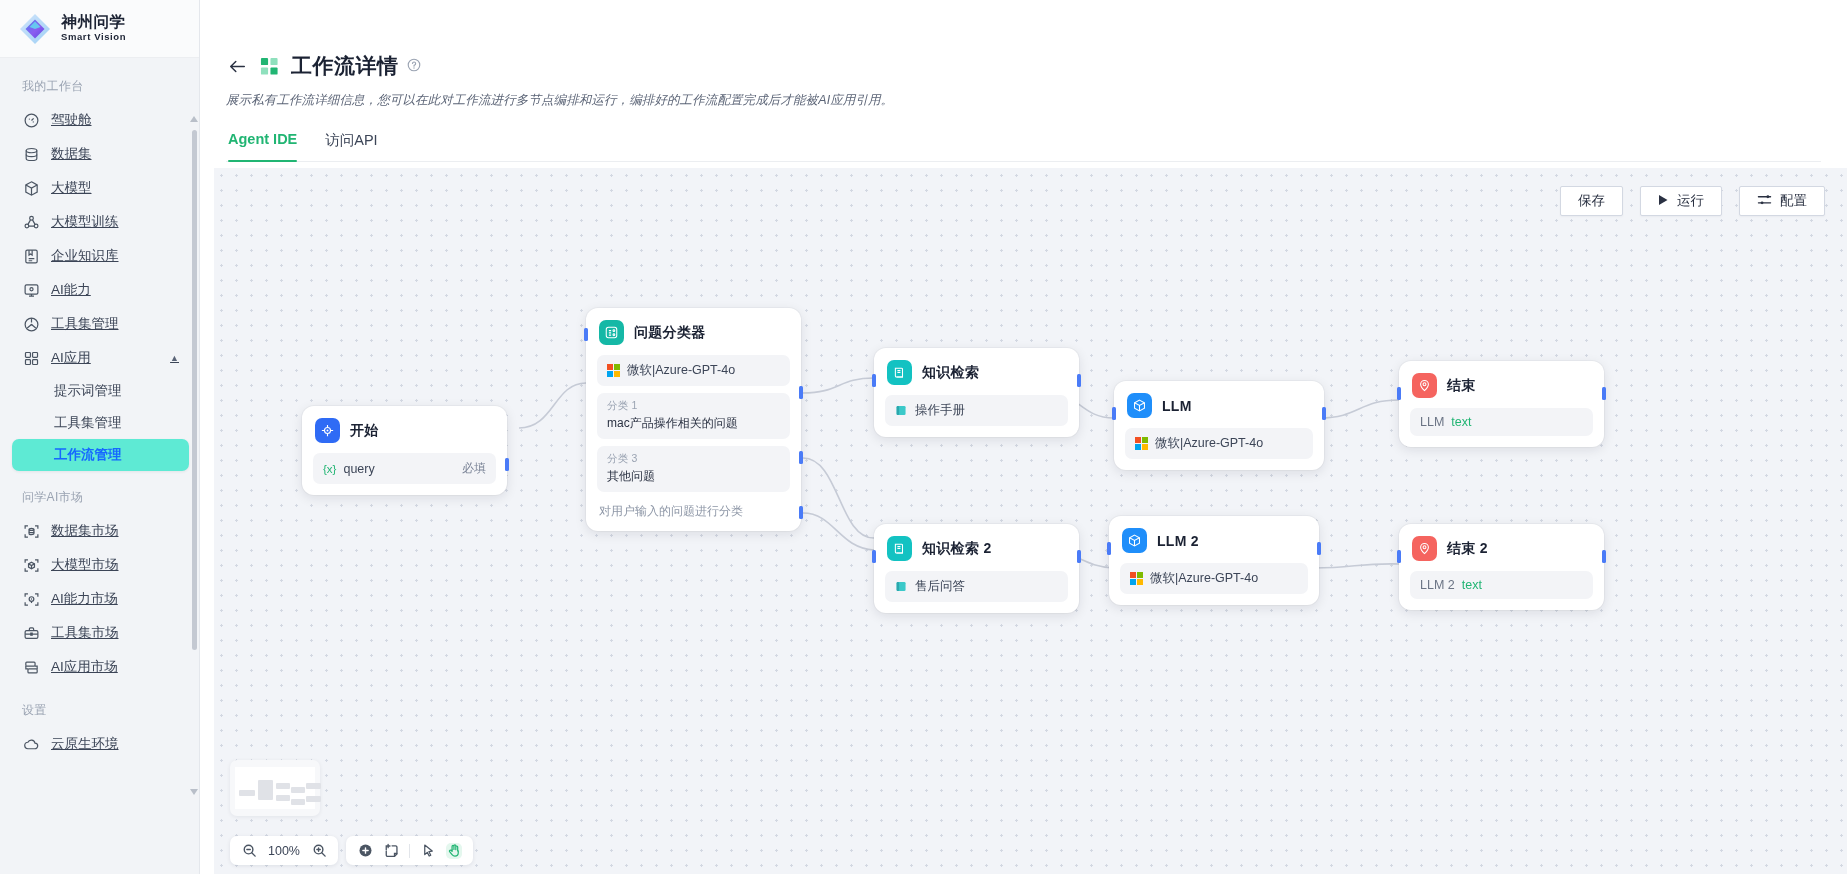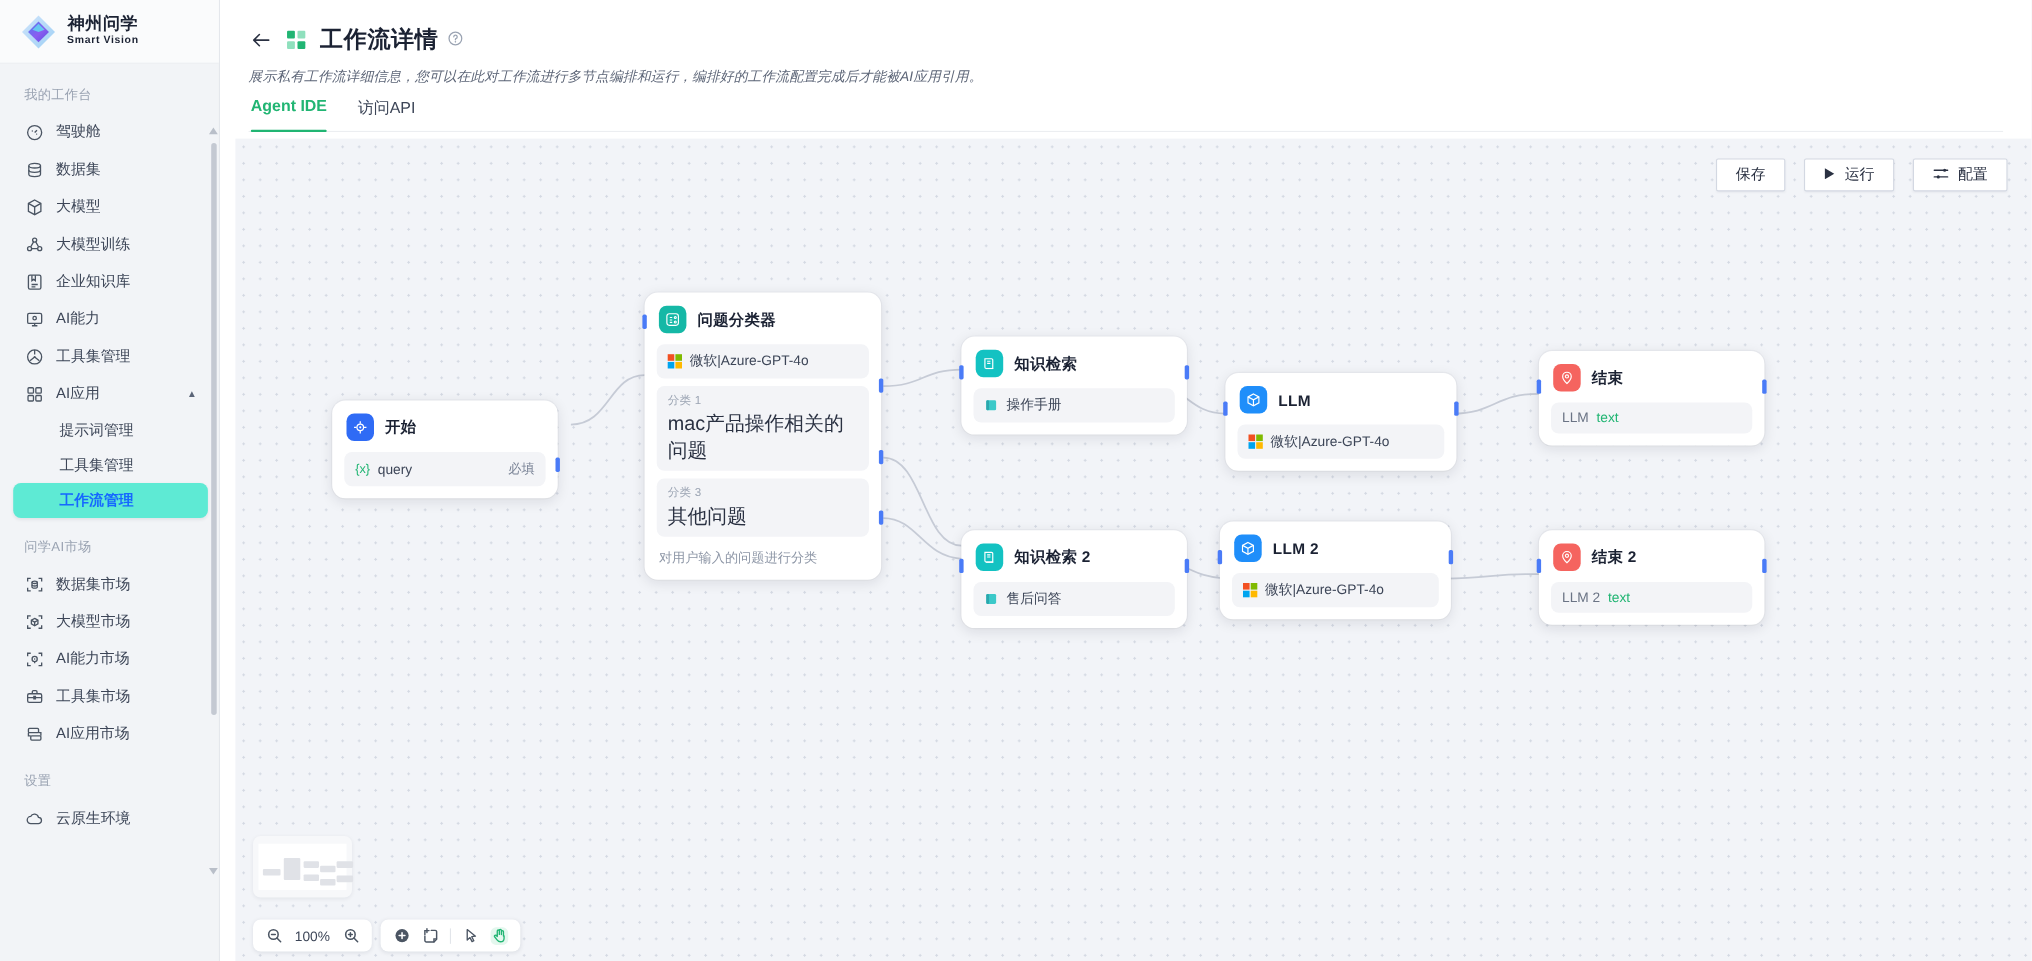"工作流详情" .title-row { margin-top: none -> 30px }
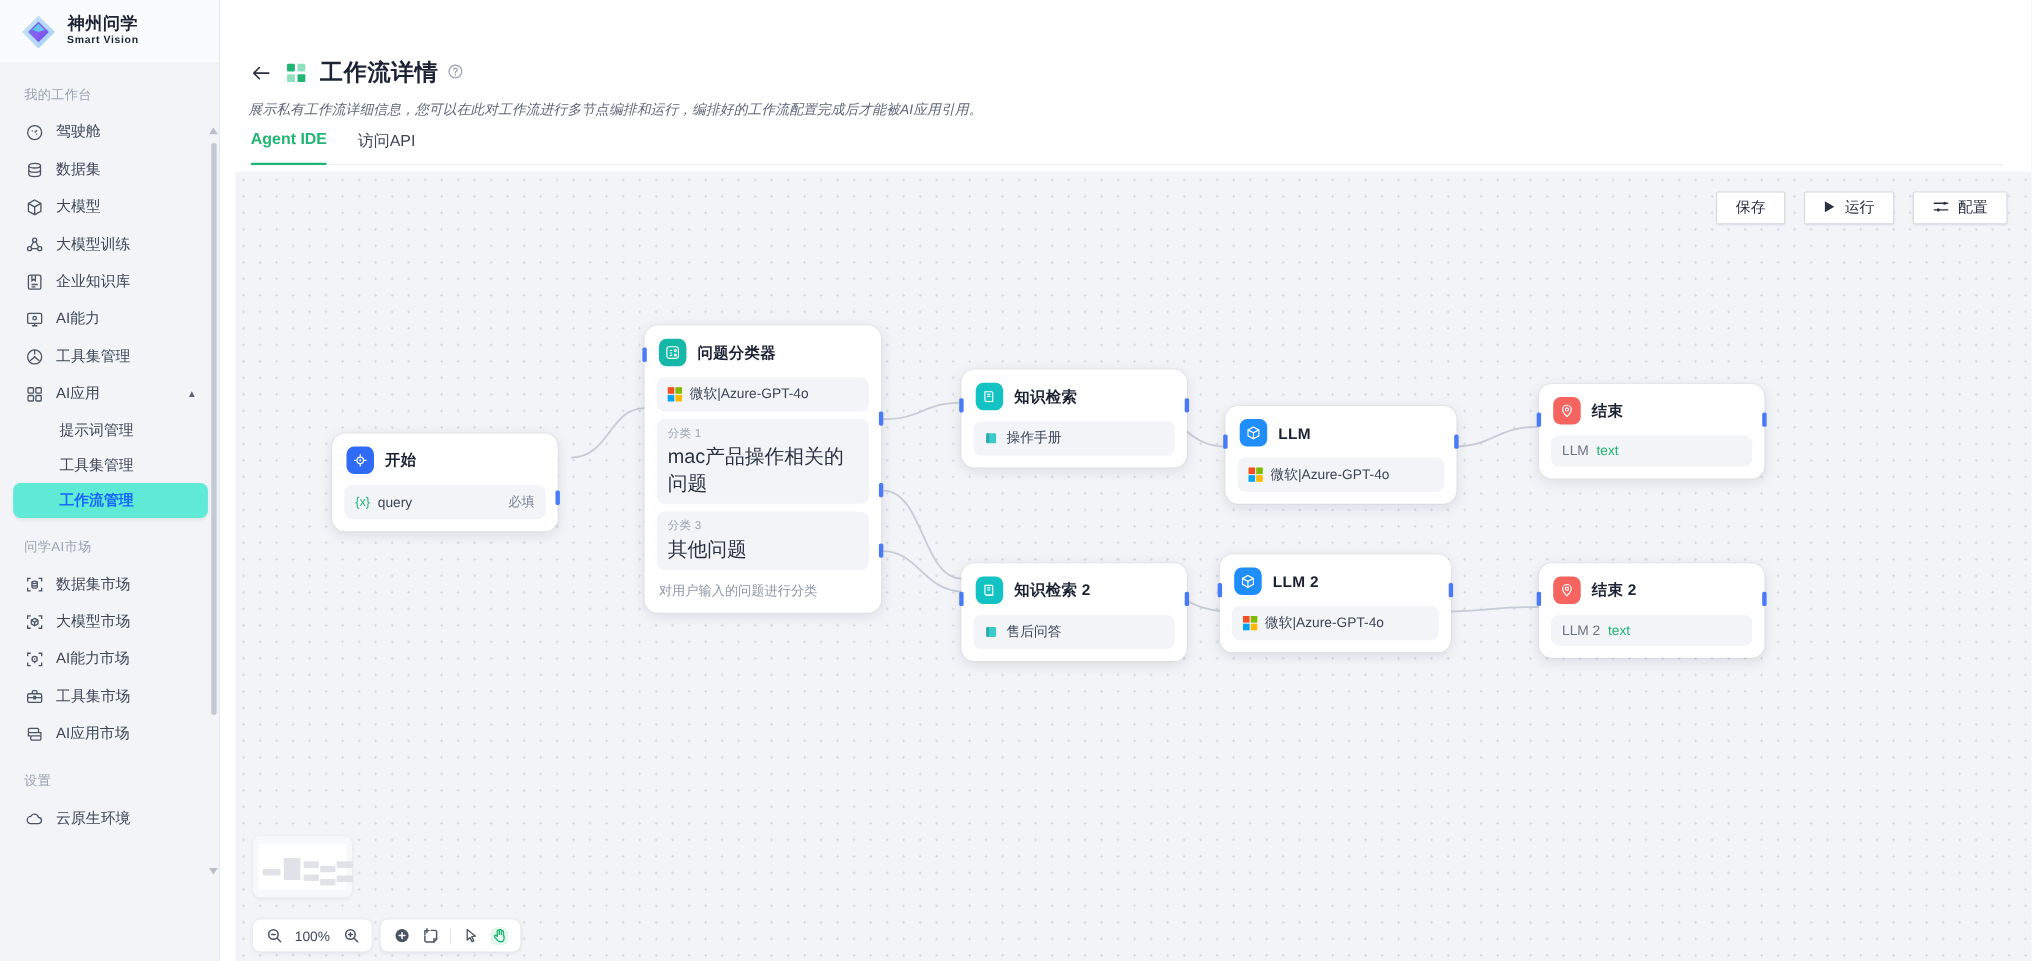"驾驶舱" .nav-item { text-decoration: none -> underline }
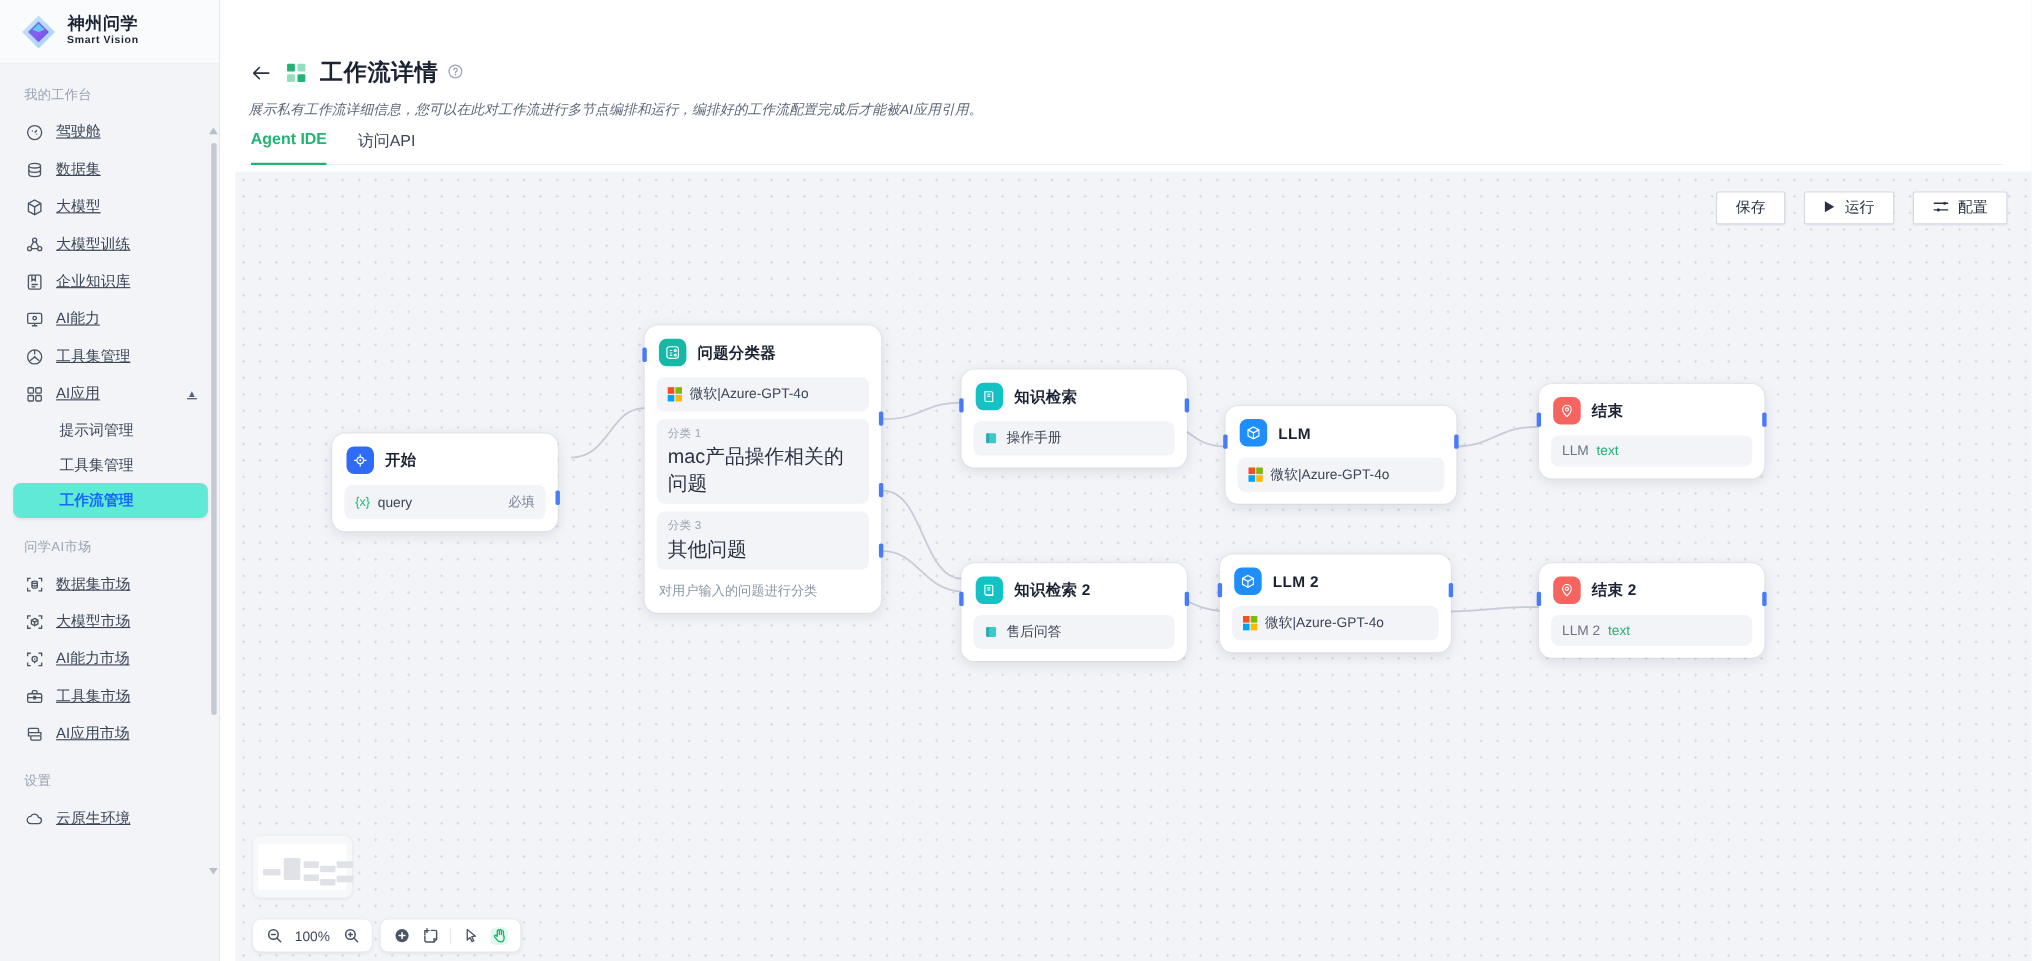"Agent IDE" .tabs { margin-top: 10px -> 22px }
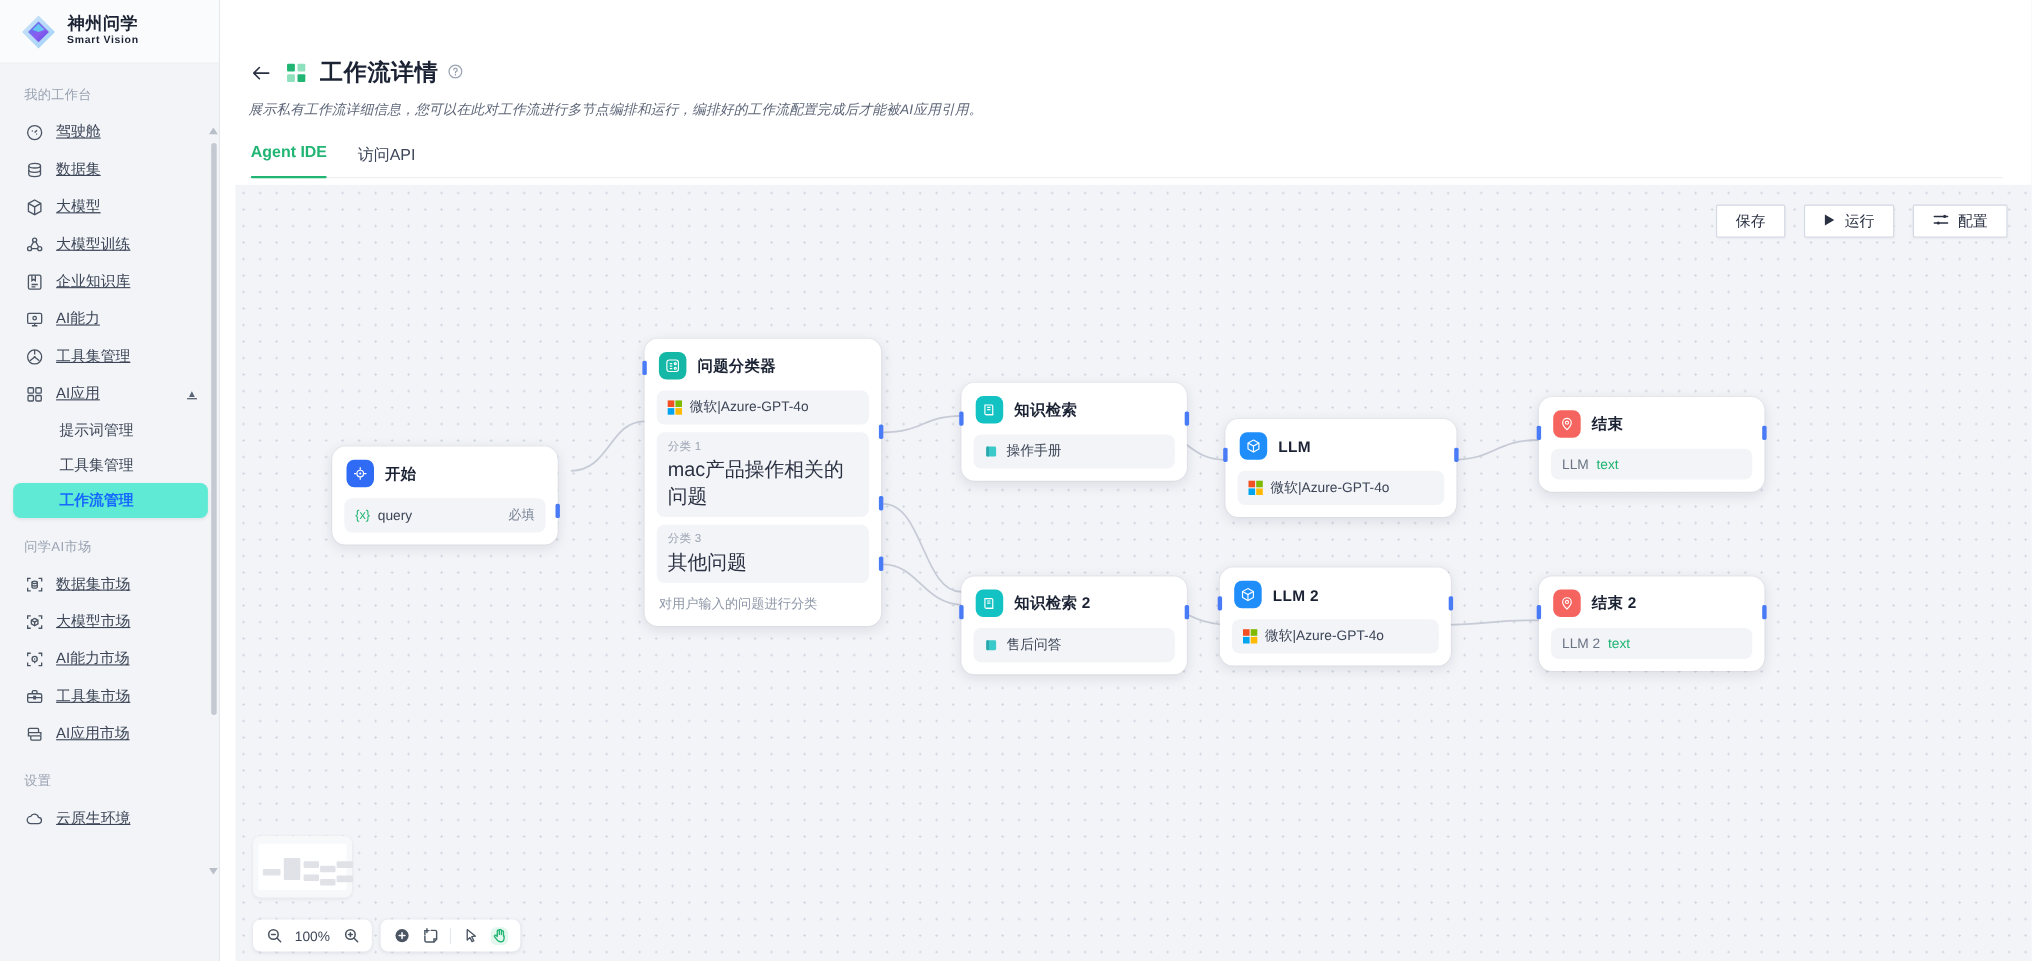"mac产品操作相关的问题" .cat-value { font-size: 18px -> 12px }
